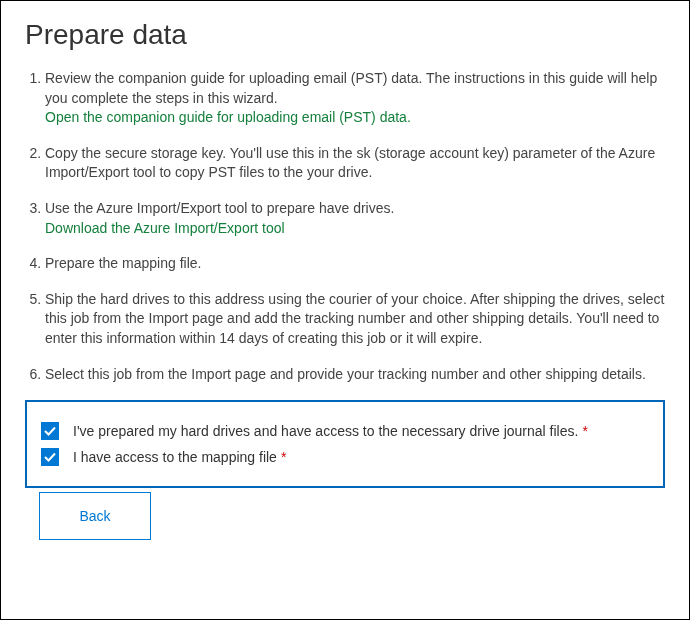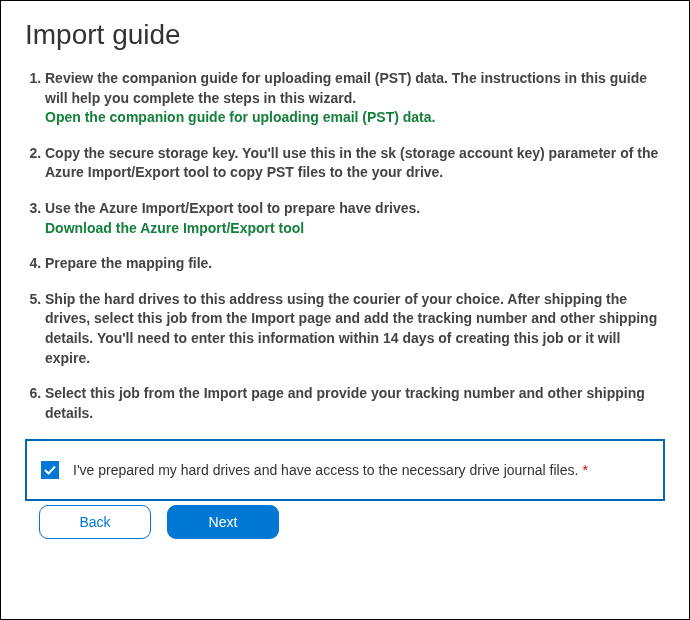"Import guide" h1.title { text: Import guide -> Prepare data }
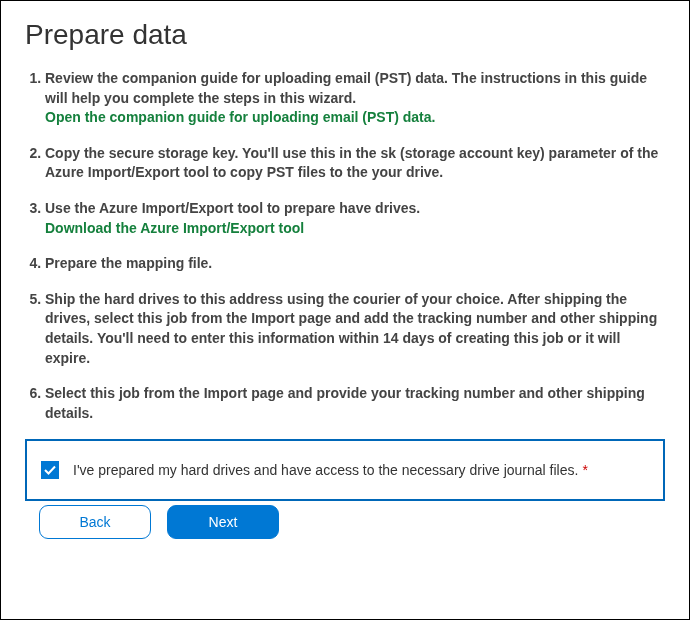"Review the companion guide for" ol.steps > li { font-weight: bold -> none }
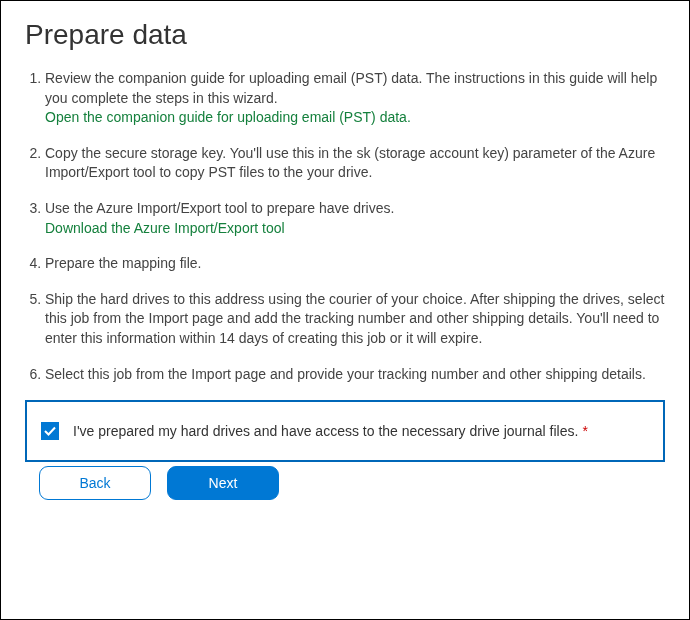"I have access to the" div.checkbox-row { html: none -> <div> <span> <svg> <path></path> </svg> </span> <span> <span>I have access to the mapping file</span><span>*</span> </span> </div> }
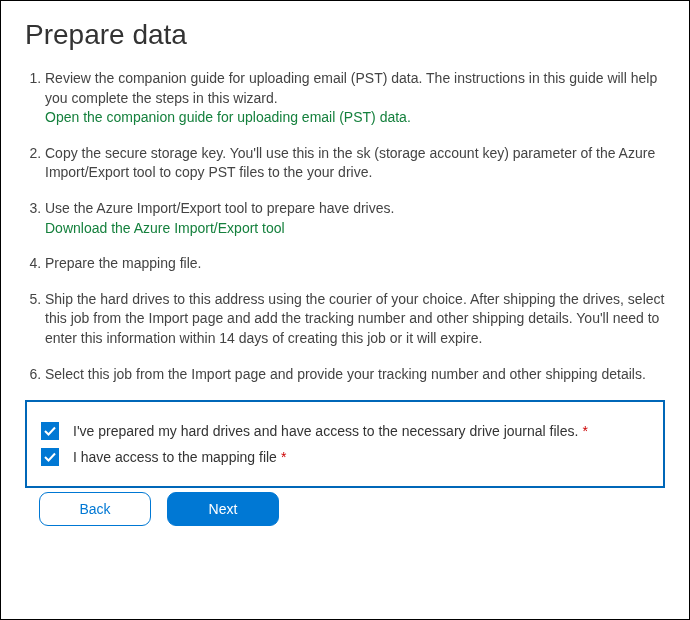"Back" .btn { border-radius: 9px -> none; height: 34px -> 48px }
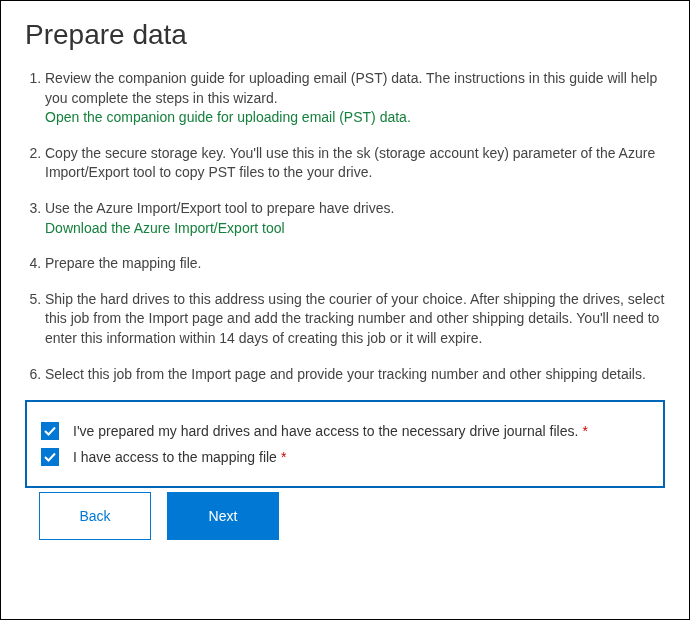"Next" button.btn { html: <button>Next</button> -> none }
